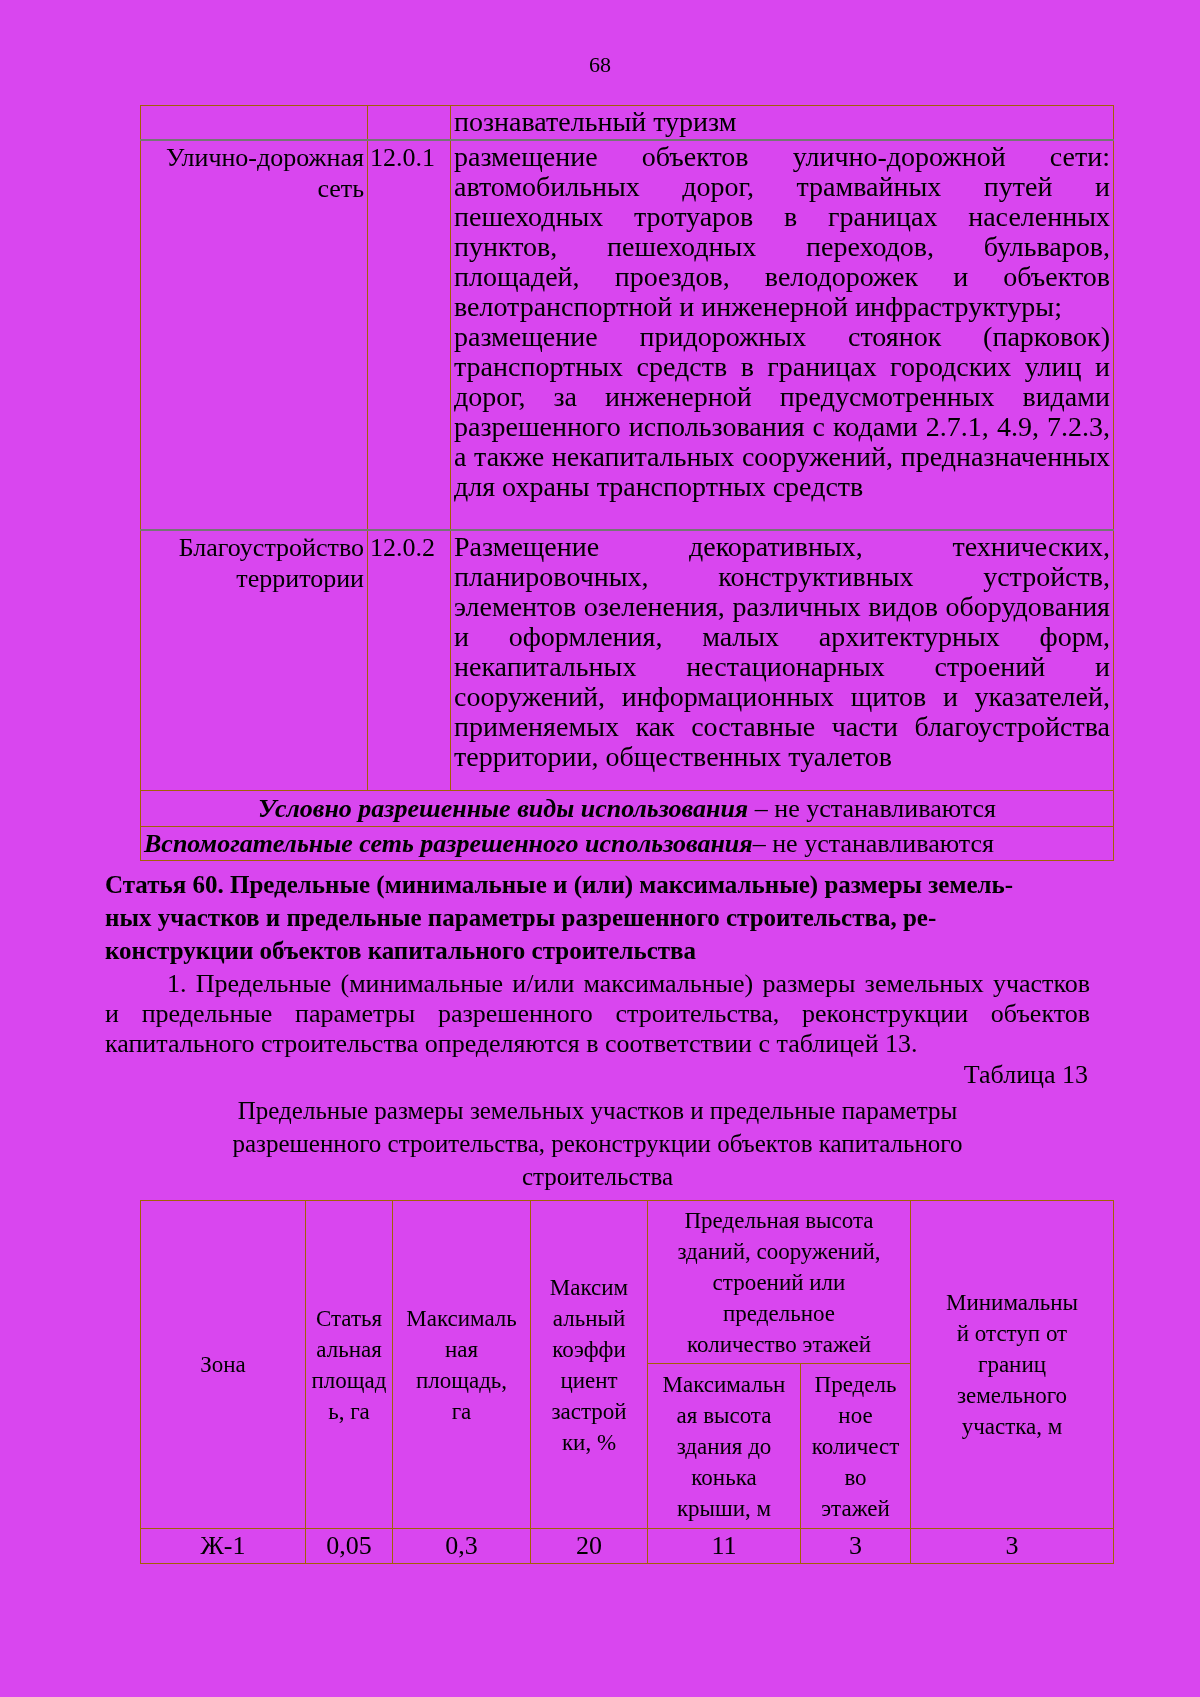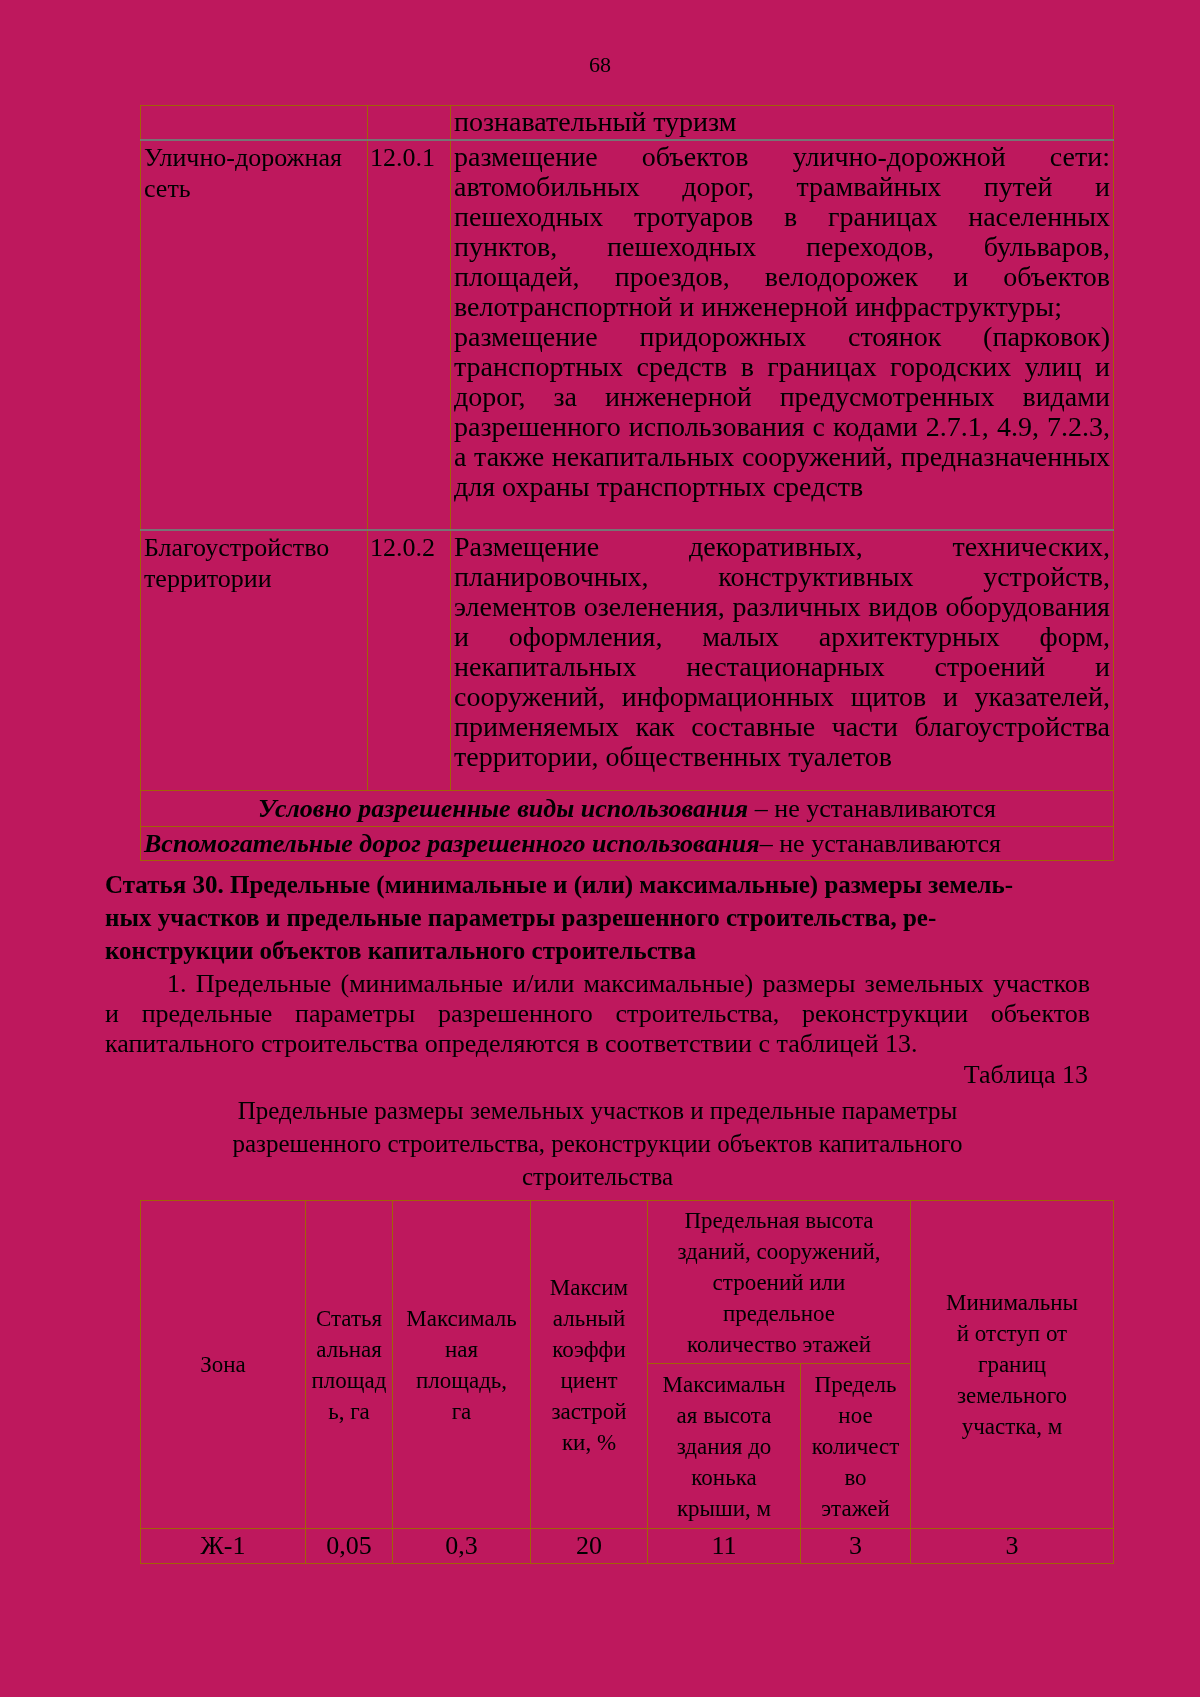"68" .page { background: #be185d -> #d946ef }
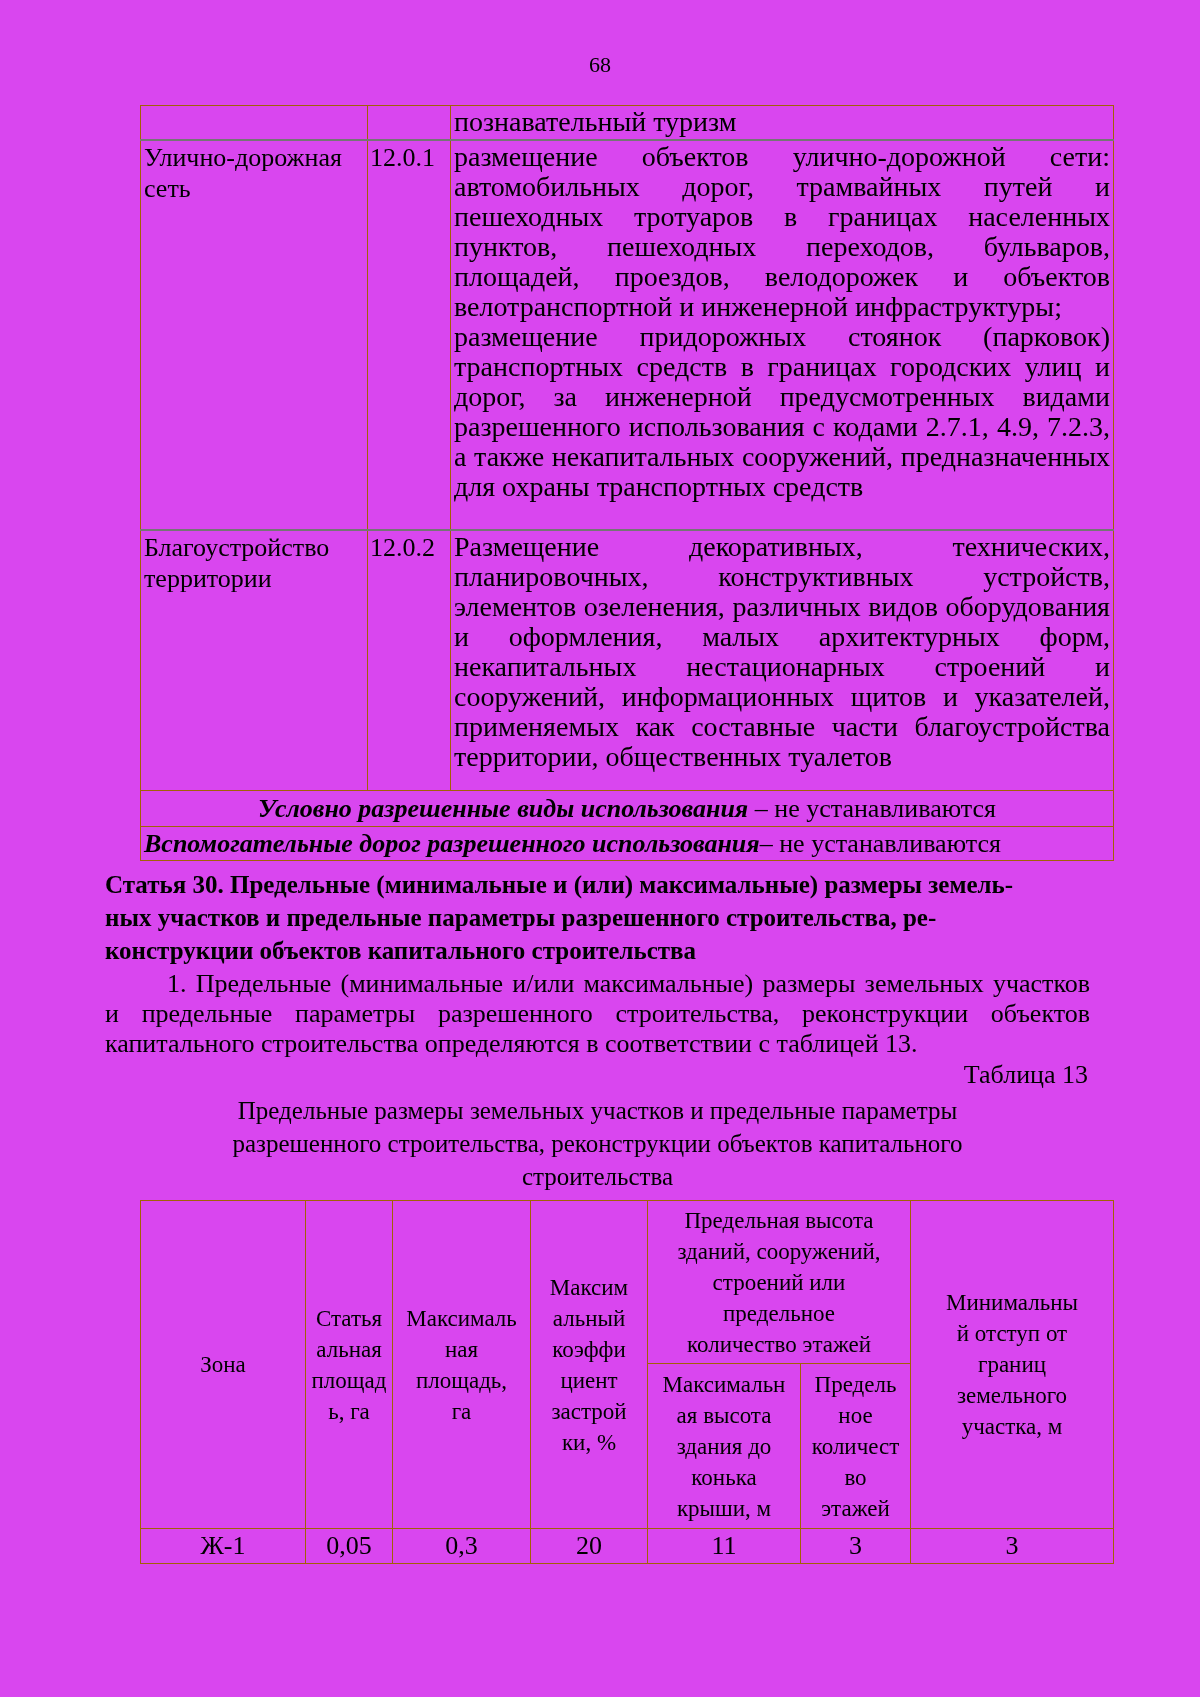"Улично-дорожная сеть" .t1 .name { text-align: left -> right }
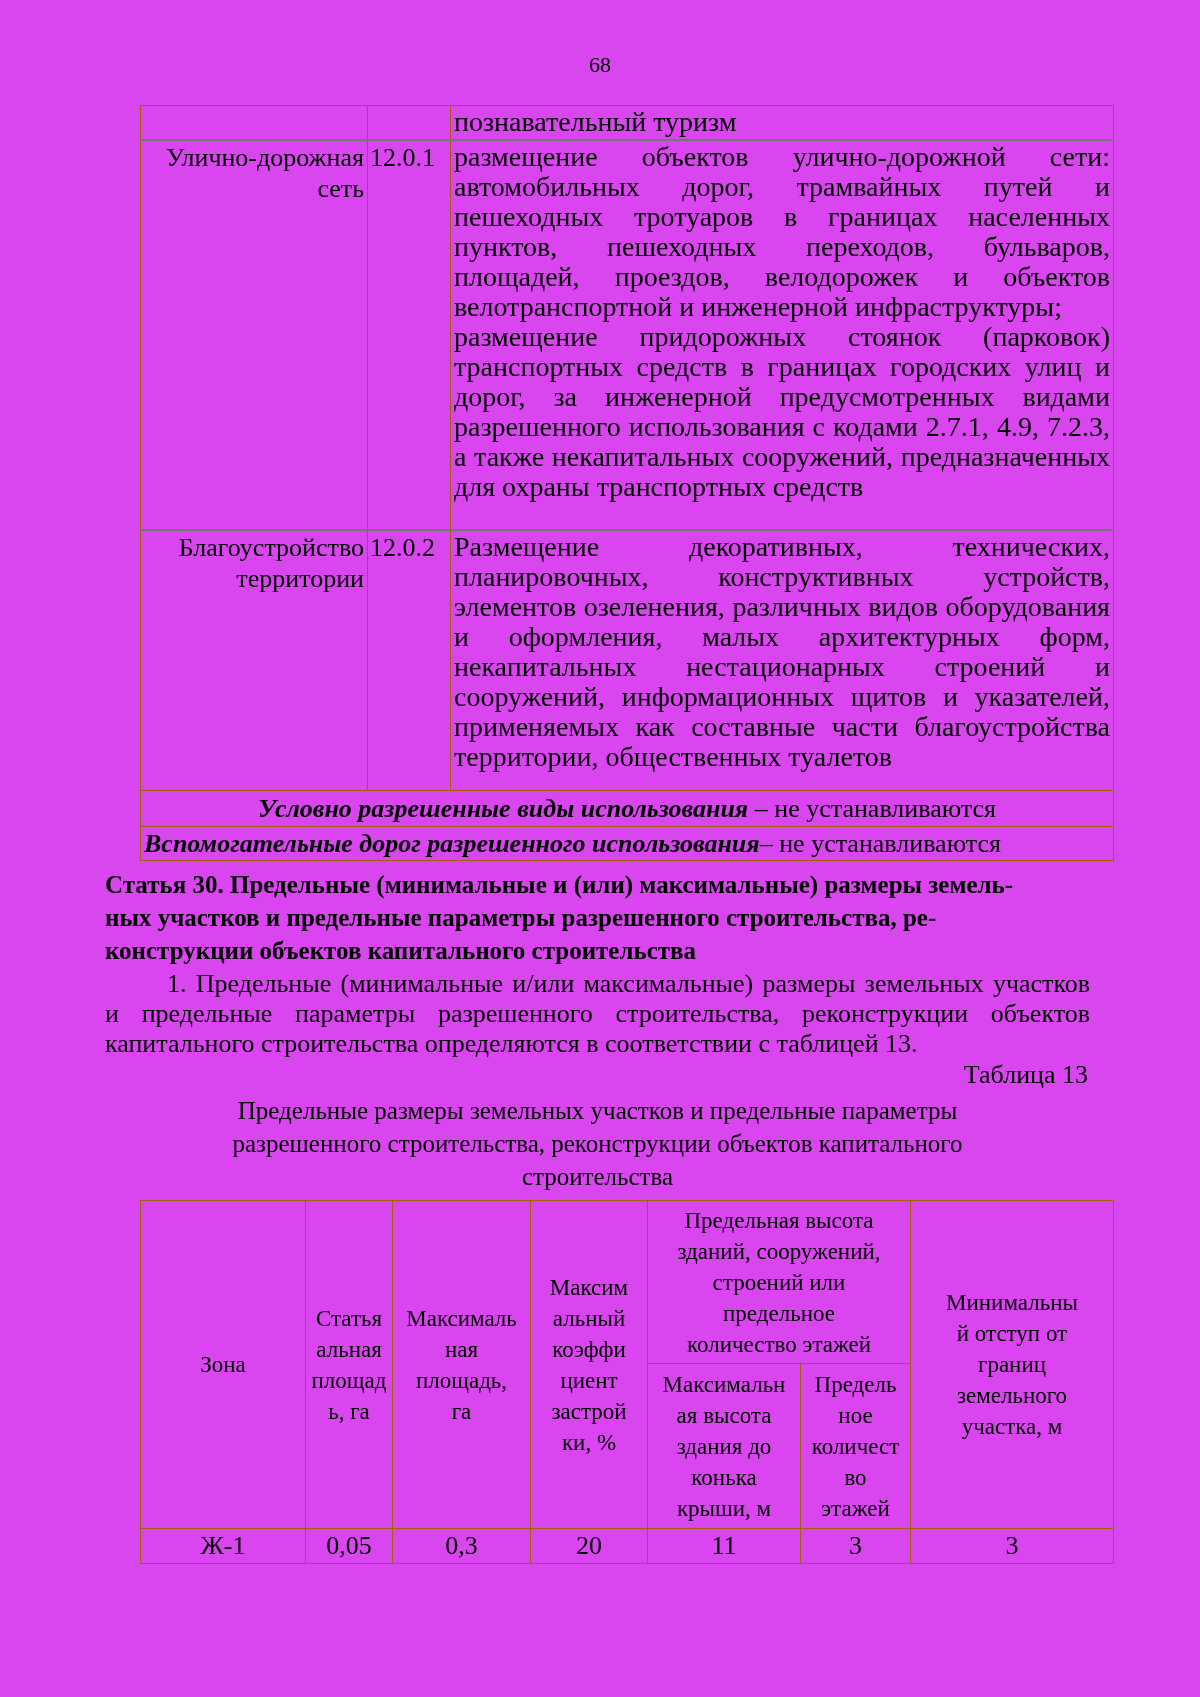"Вспомогательные дорог разрешенного" span.bi { text: дорог -> сеть }
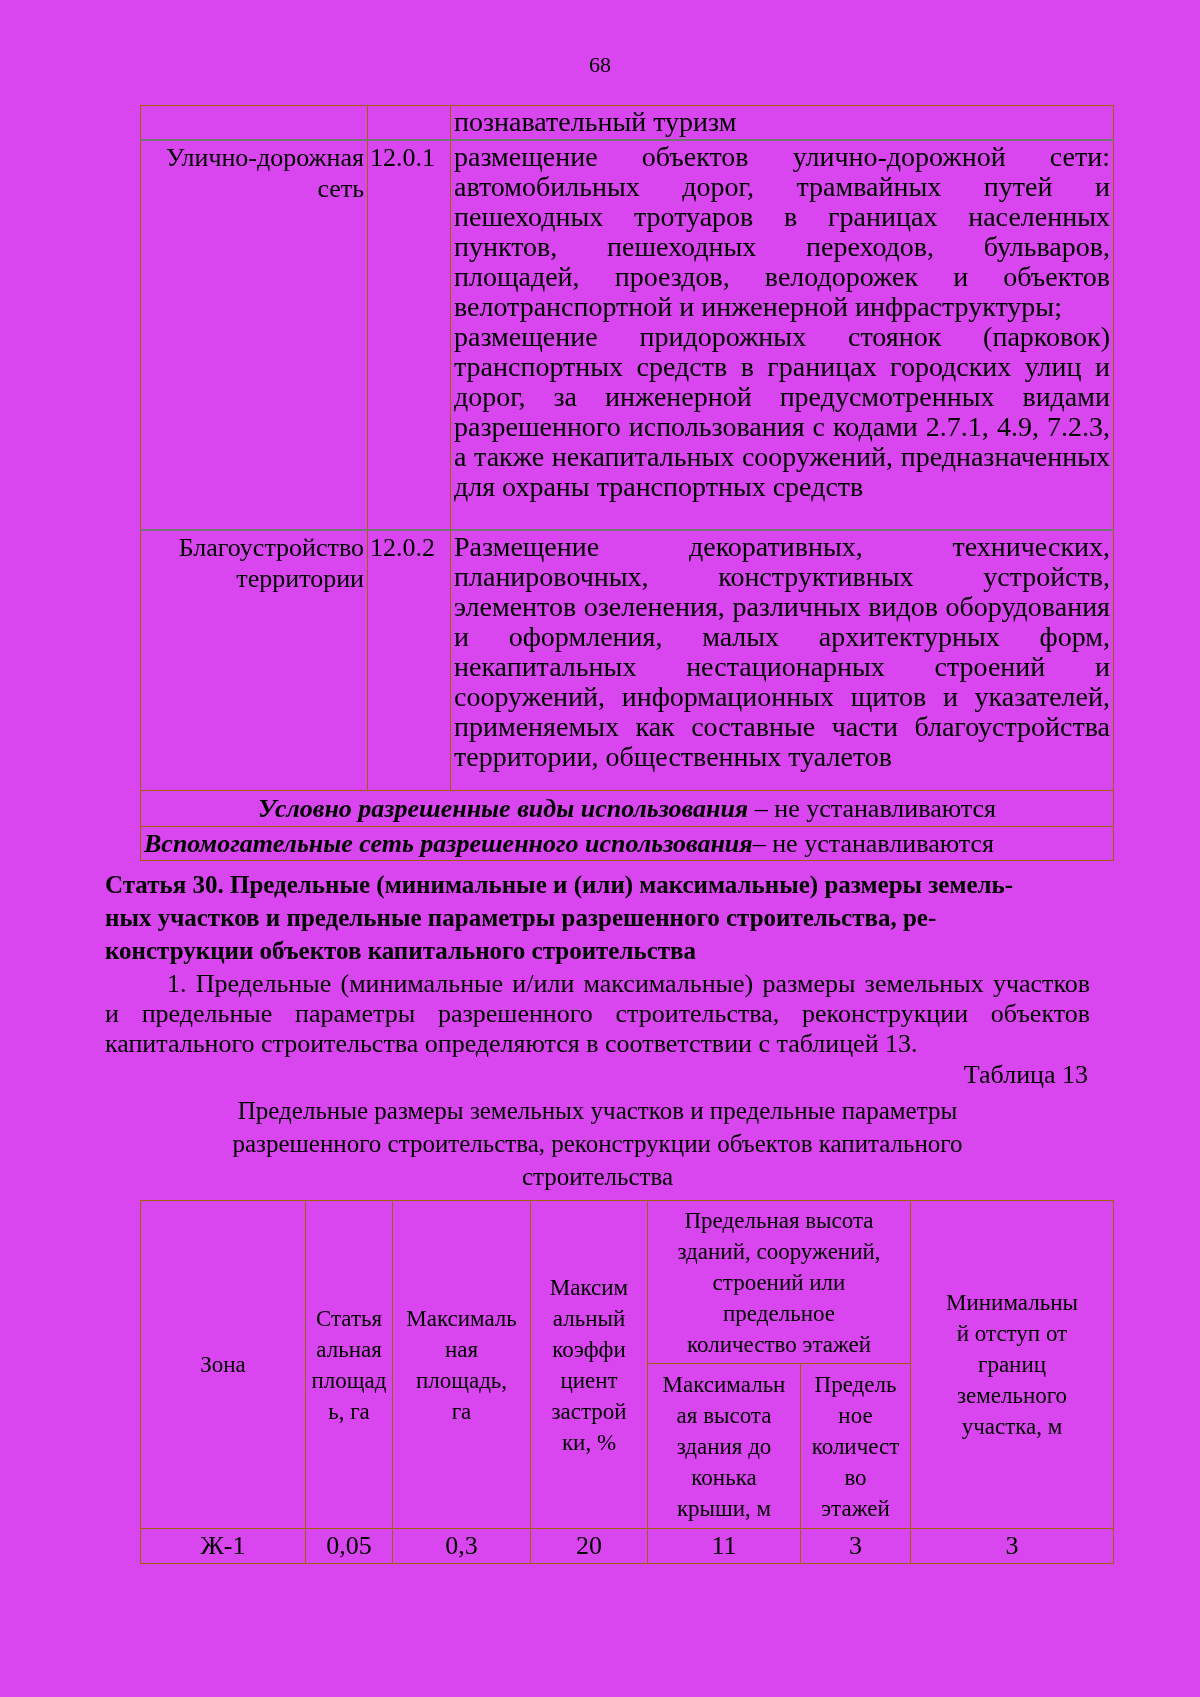"Статья 30. Предельные (минимальные и" div.art-heading { text: 30 -> 60 }
